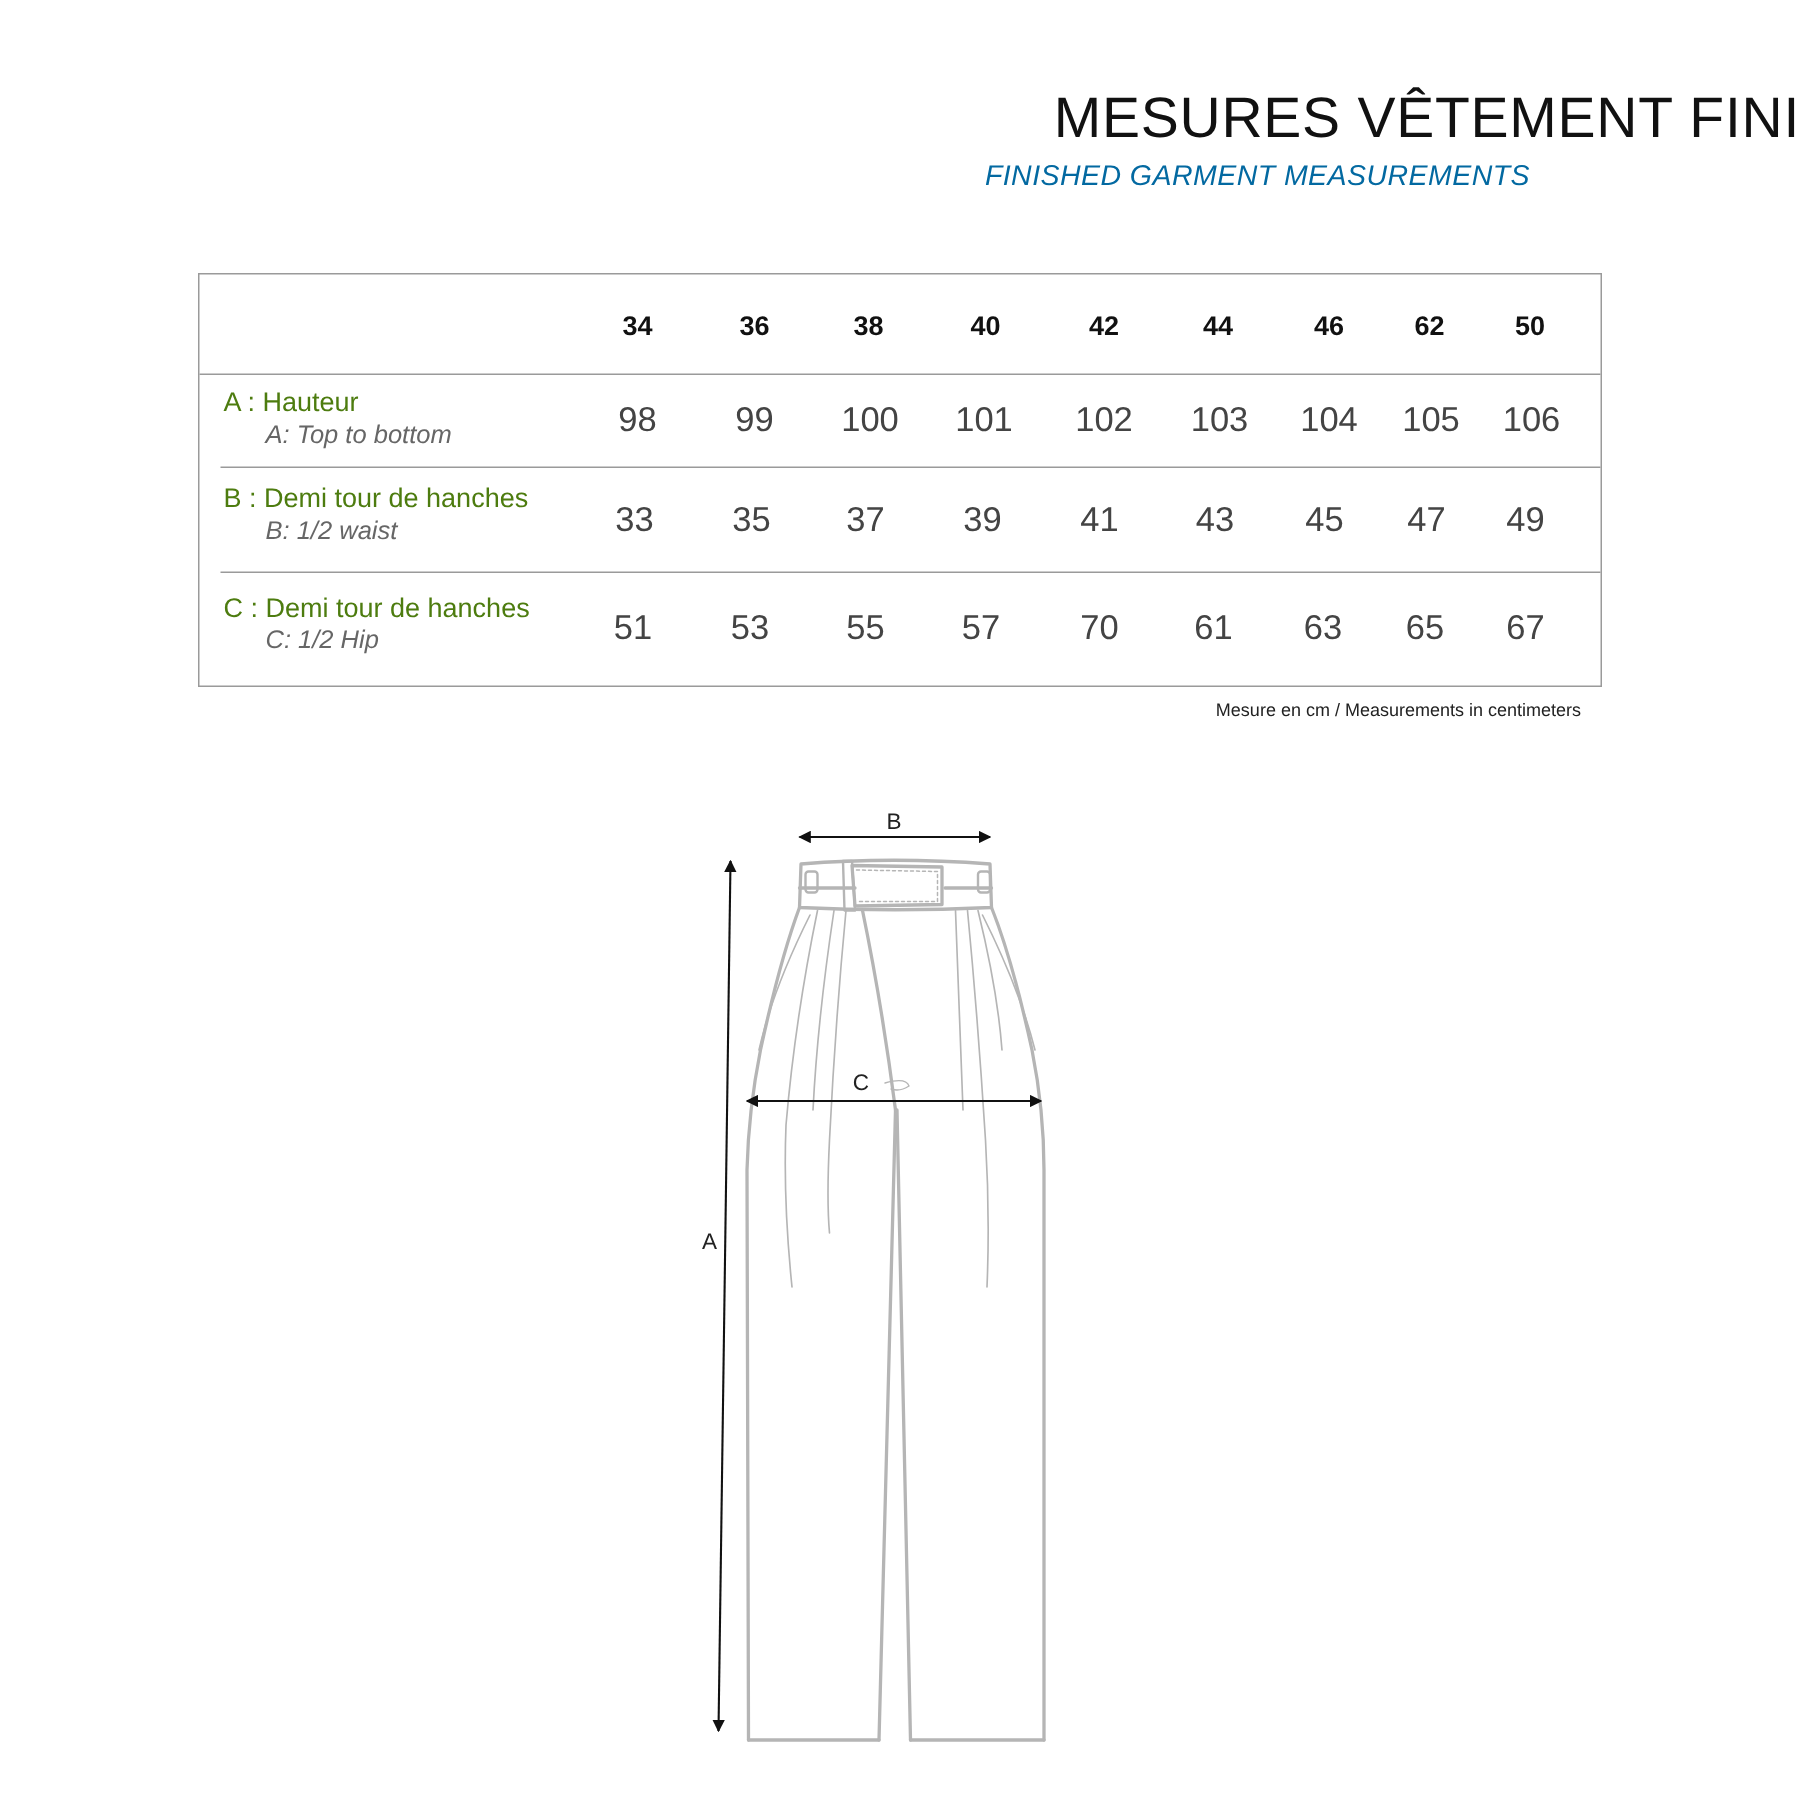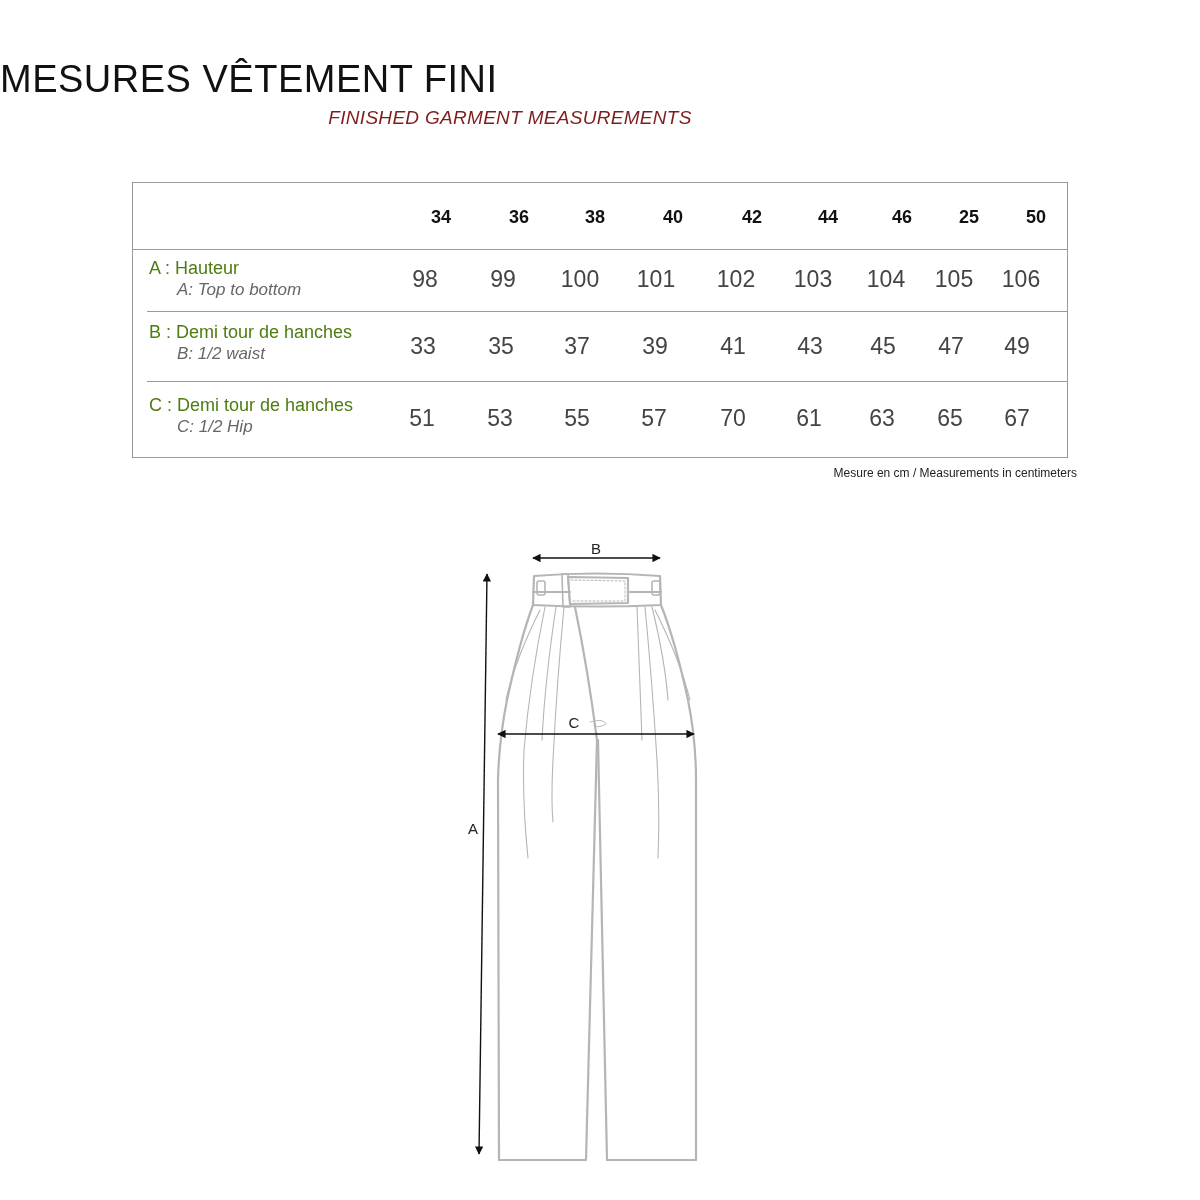"MESURES VÊTEMENT FINI" .title { text-align: left -> right }
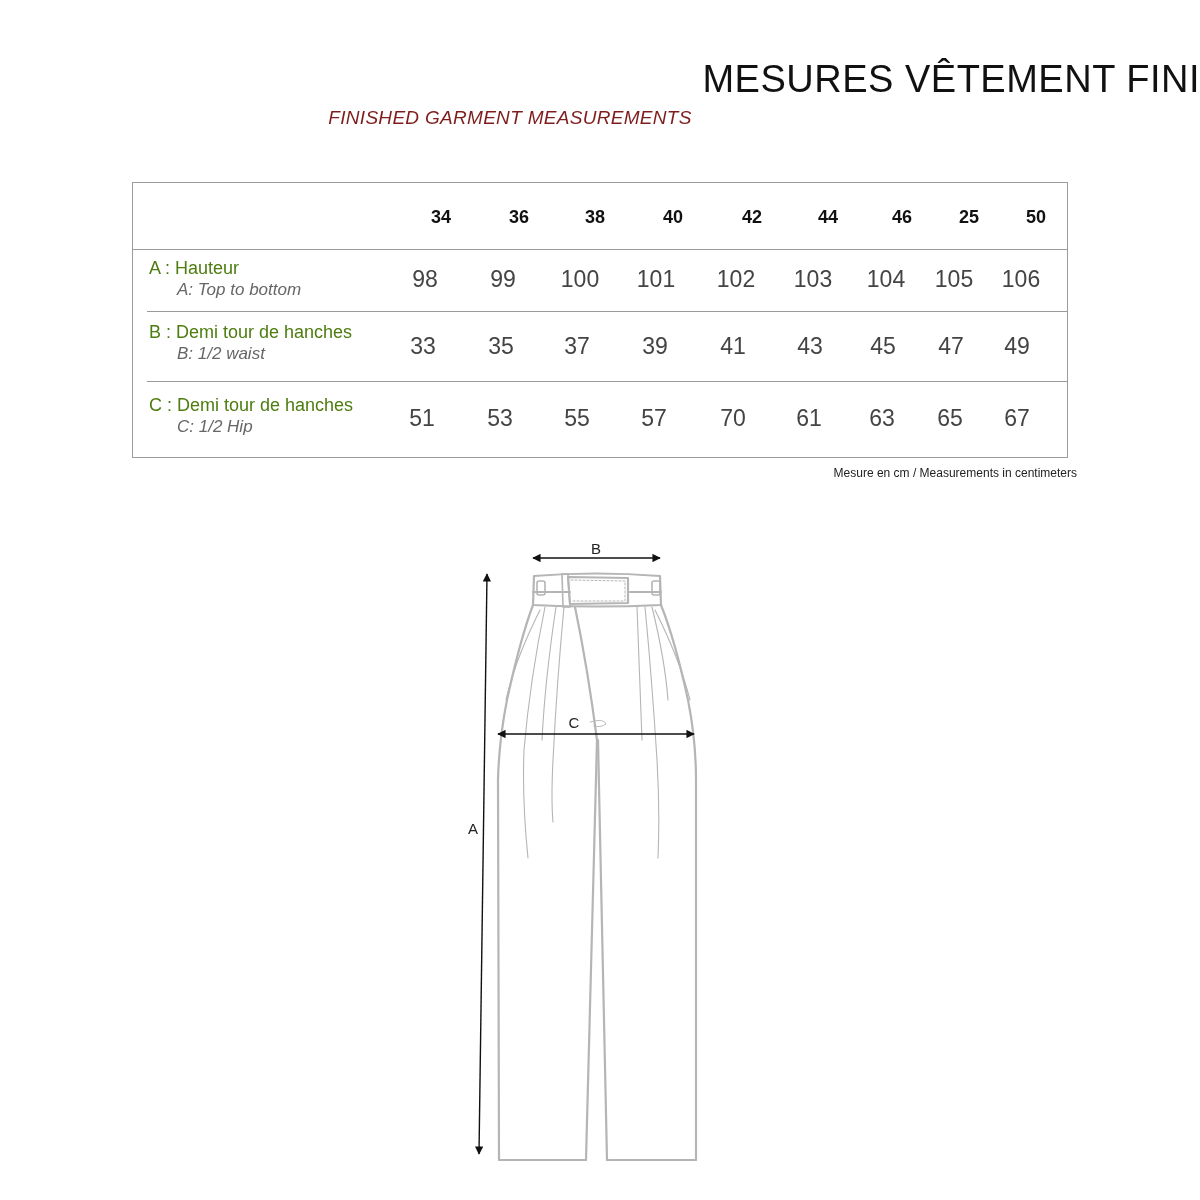"FINISHED GARMENT MEASUREMENTS" .subtitle { color: #7f1d1d -> #0369a1; text-align: center -> right }
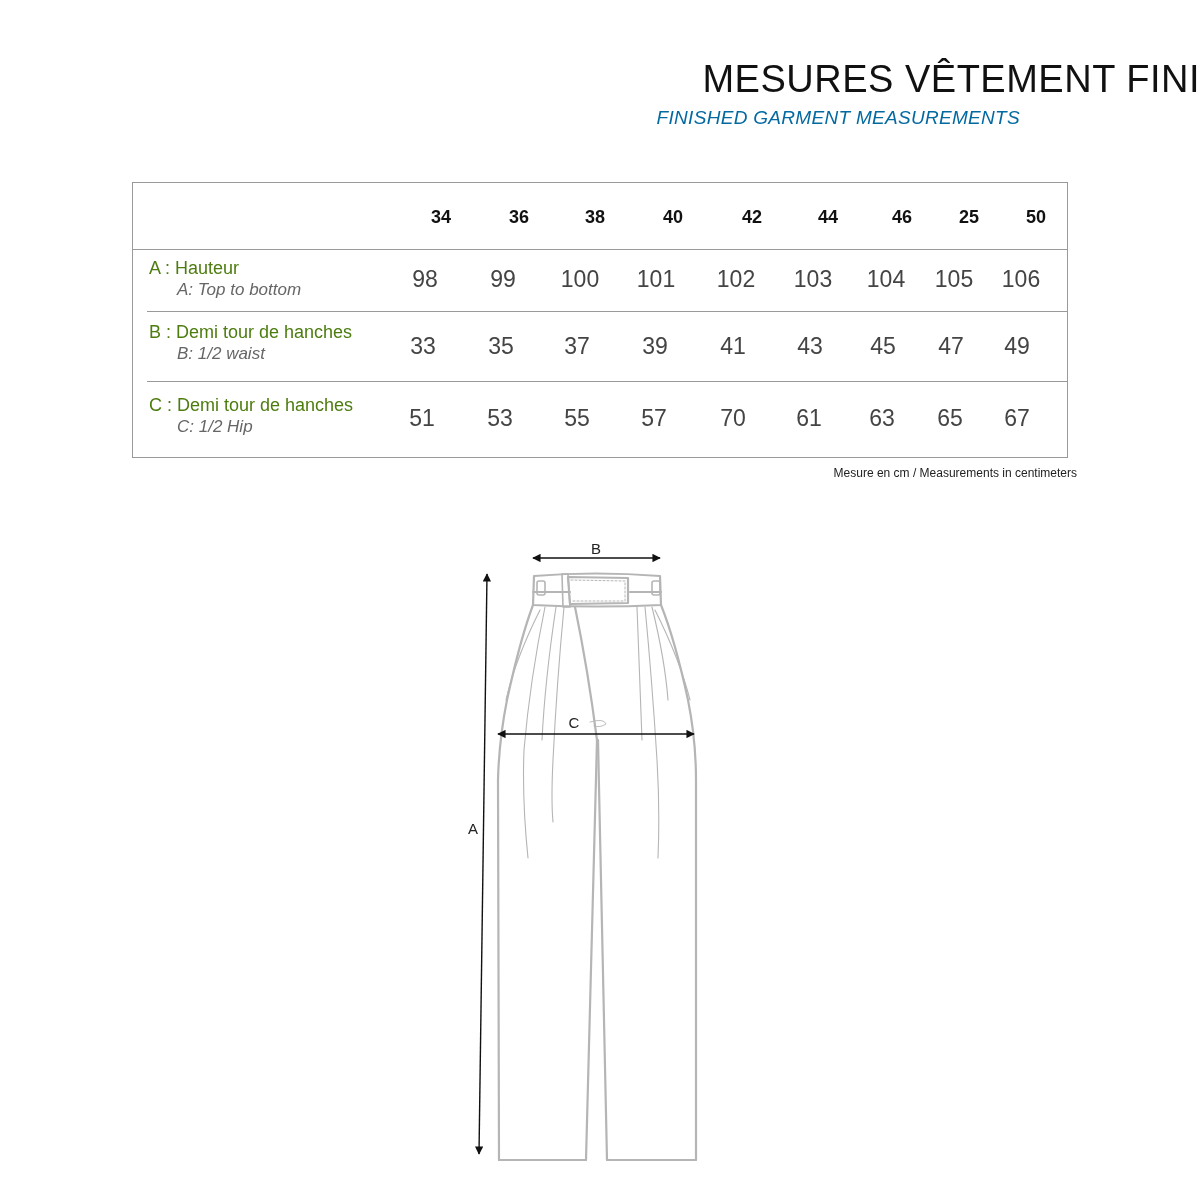"34" .hcell { margin-left: 16px -> none }
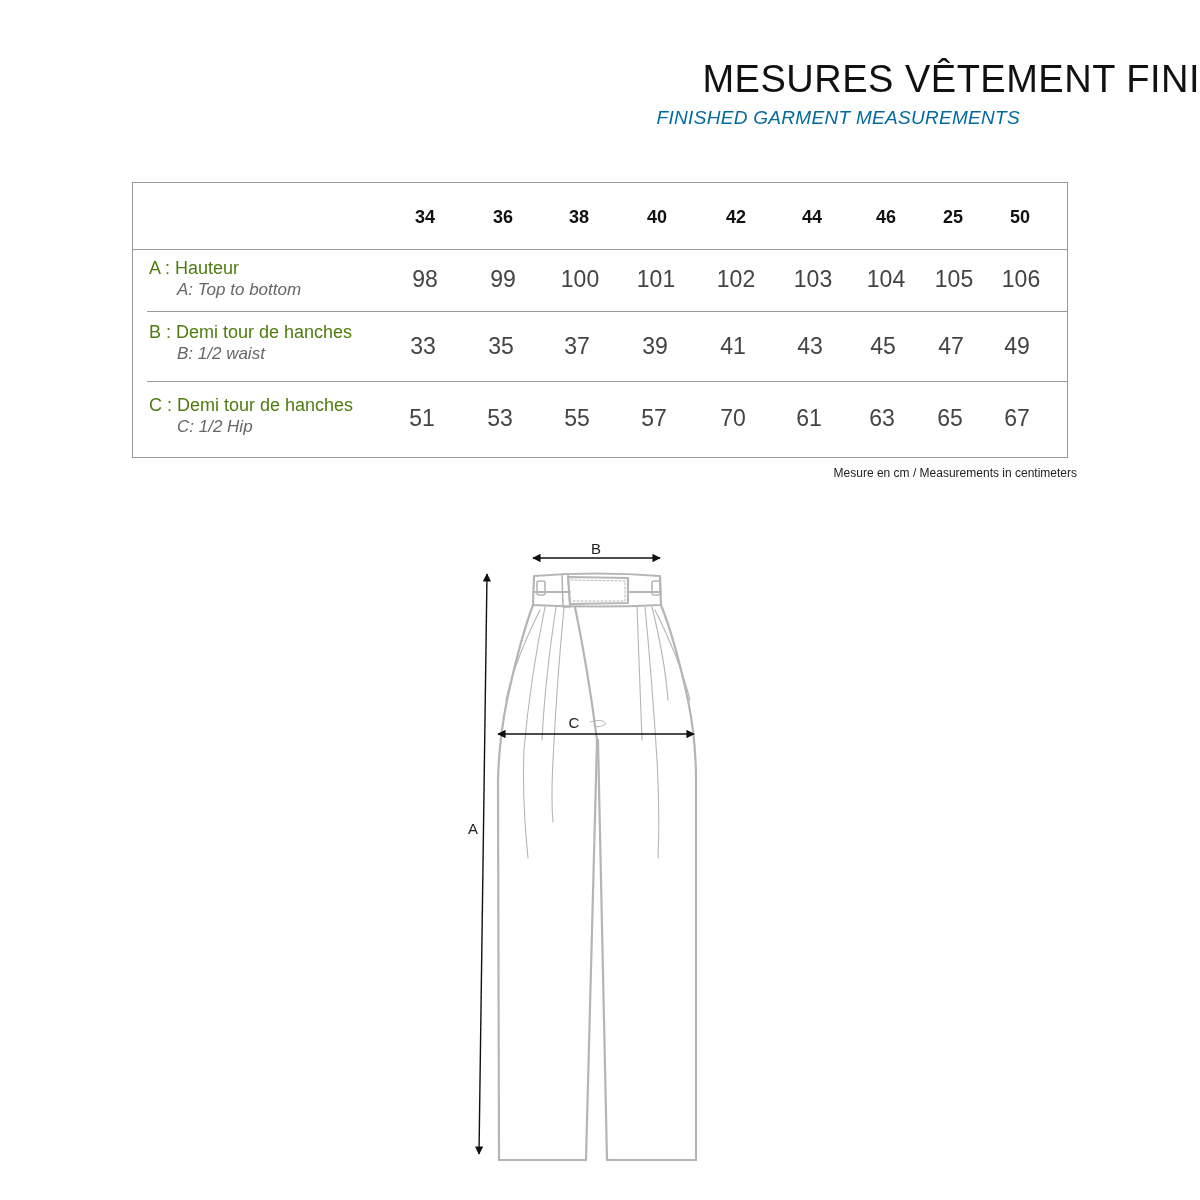"25" span.cell { text: 25 -> 62 }
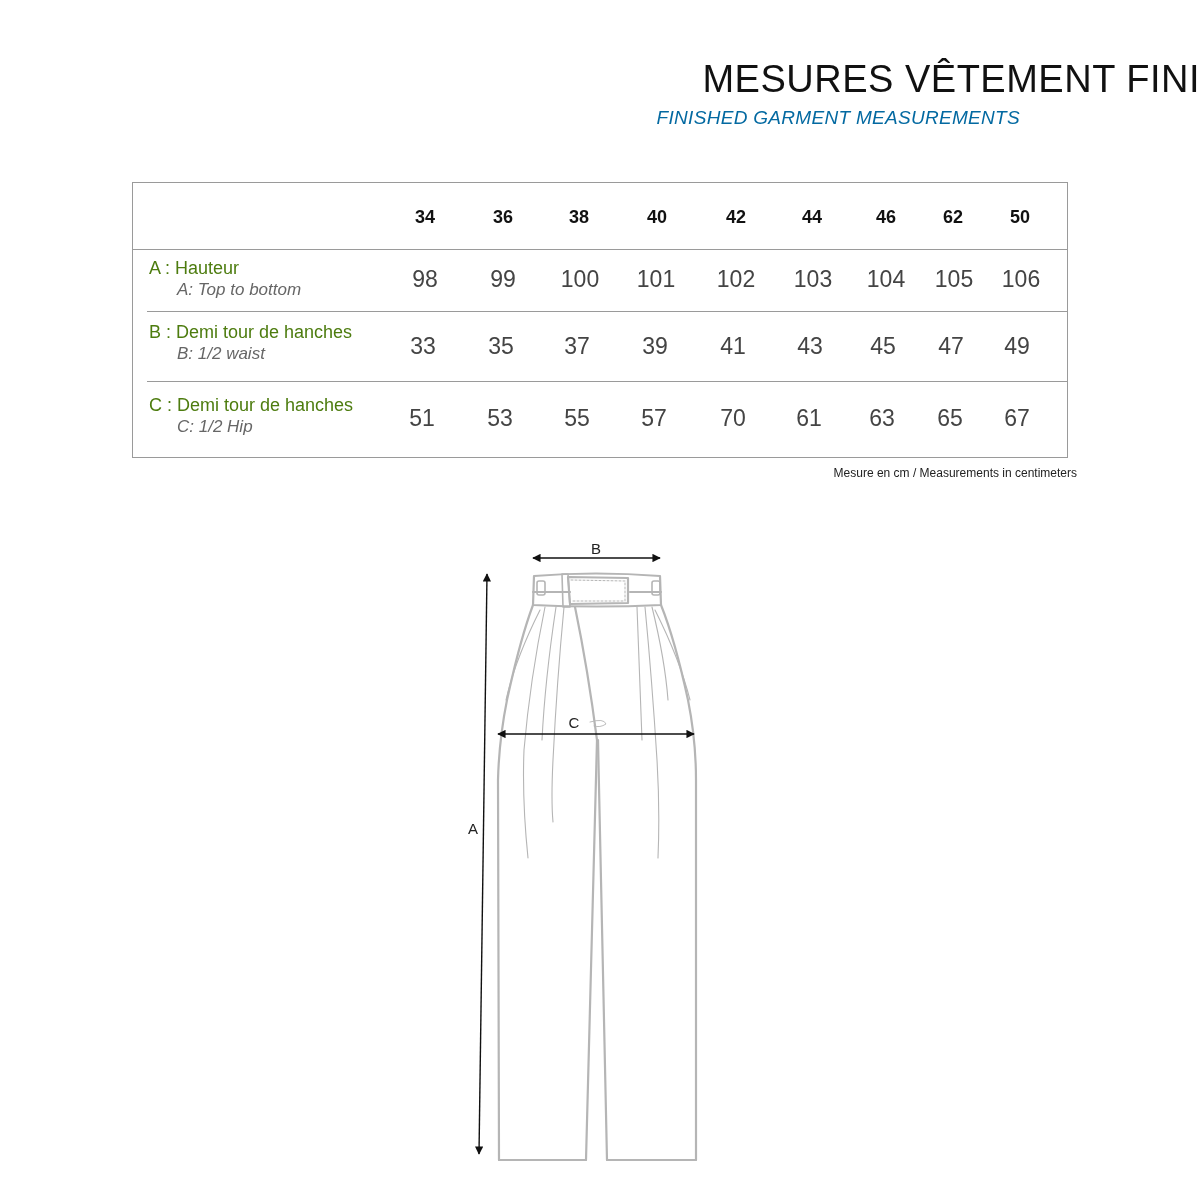"Mesure en cm / Measurements" .note { right: 123px -> 146px }
